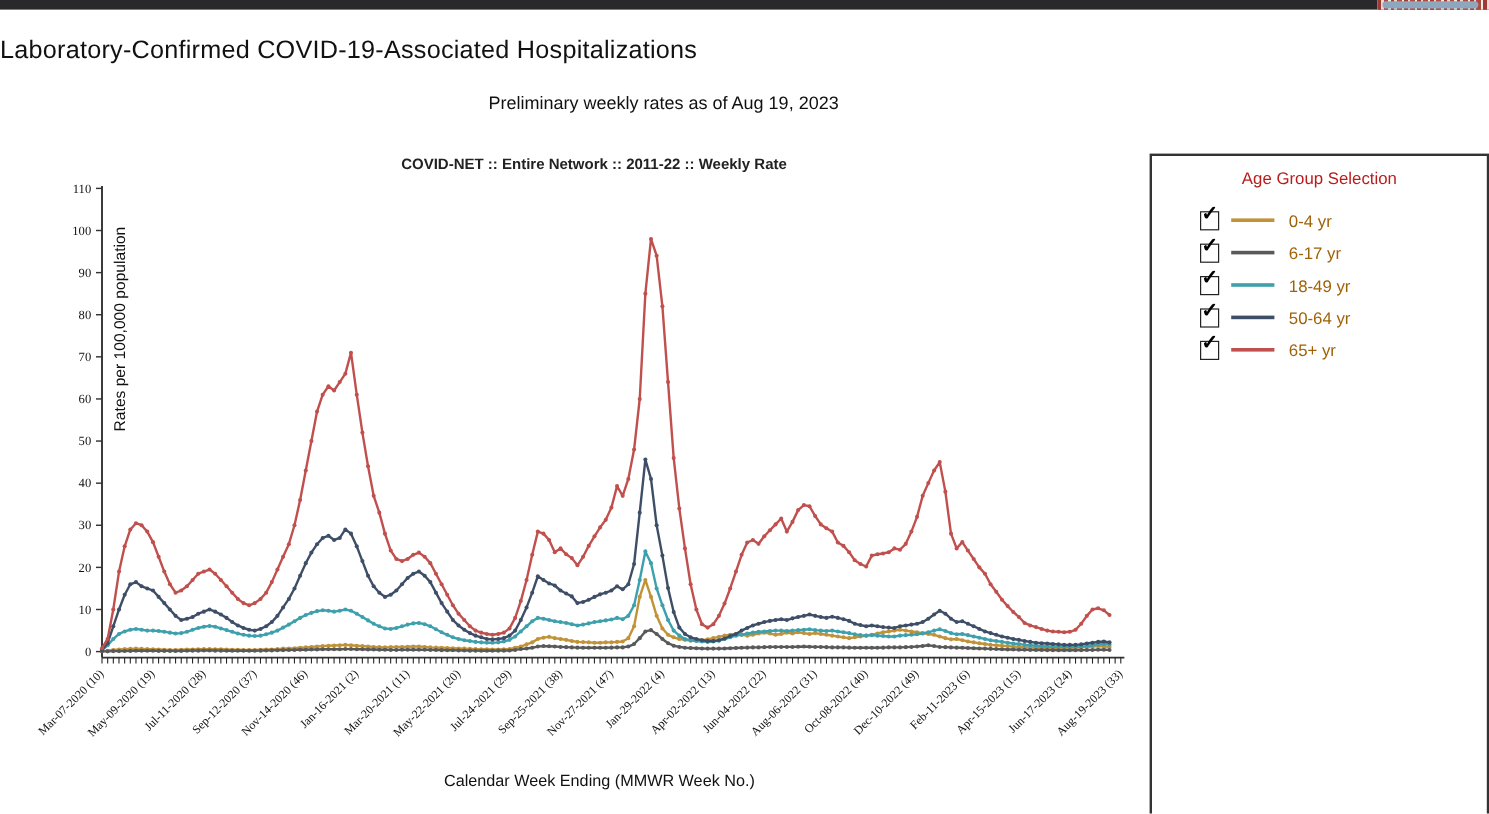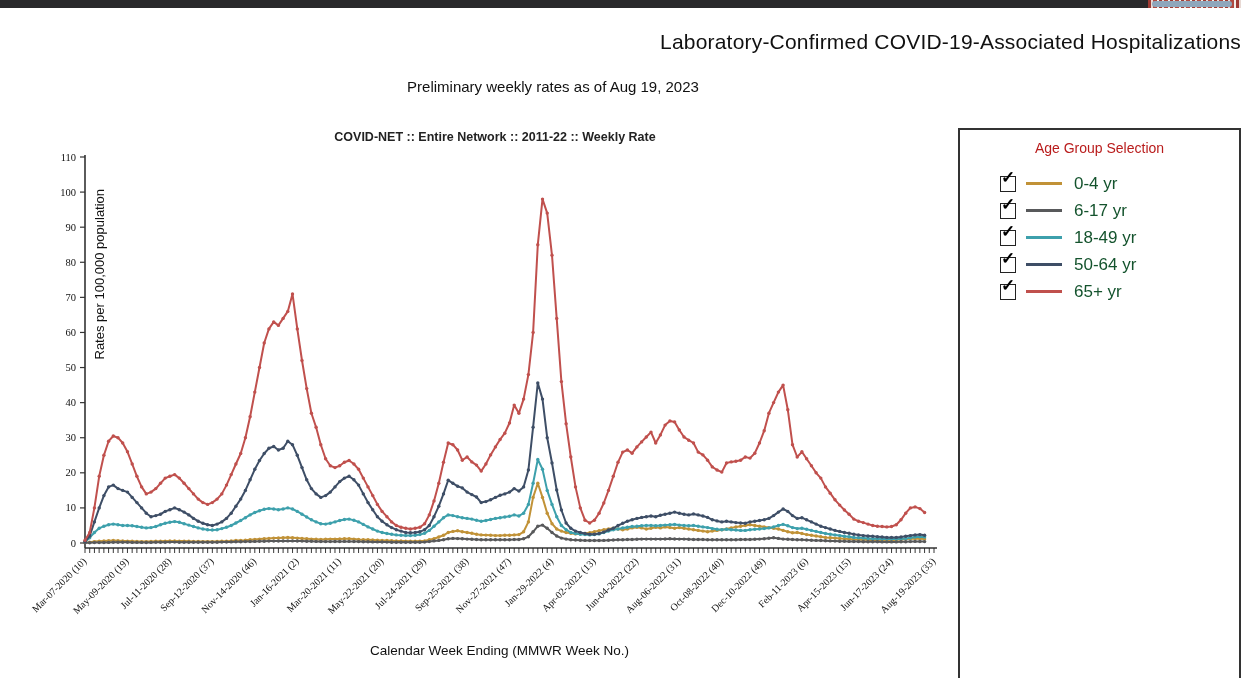"Laboratory-Confirmed COVID-19-Associated" .page-title { text-align: right -> left }
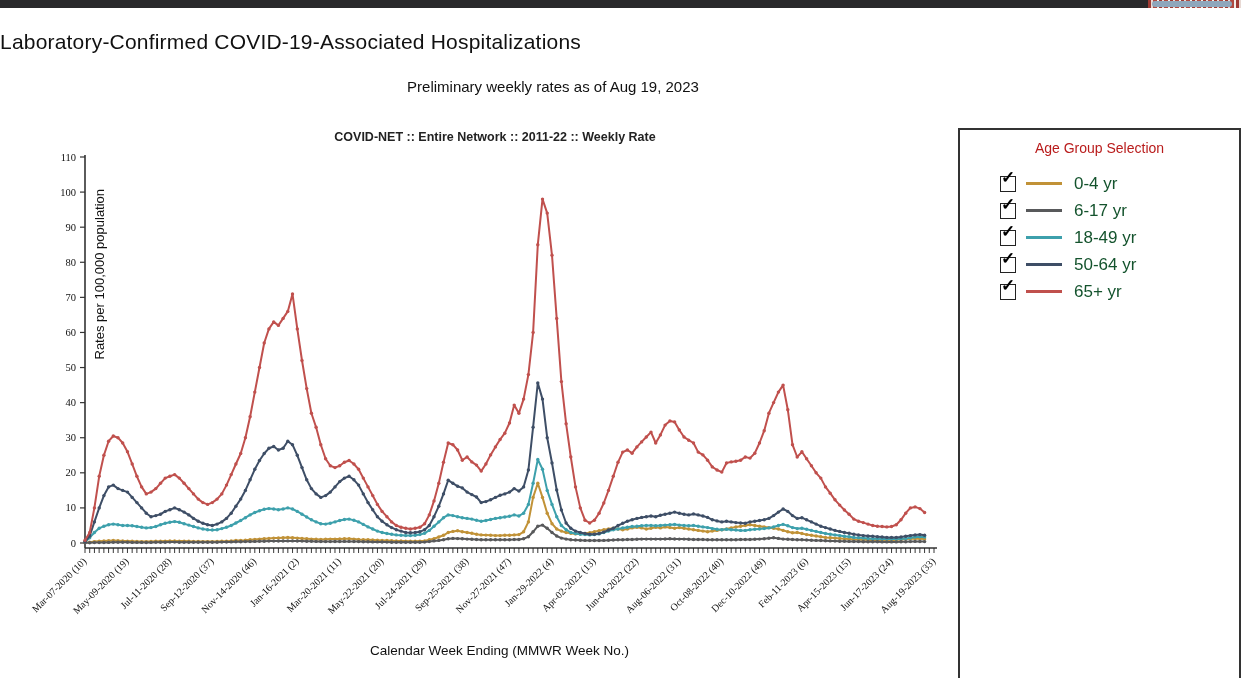"0-4 yr" .legend-label { color: #14532d -> #a16207; font-size: 17px -> 14px }
